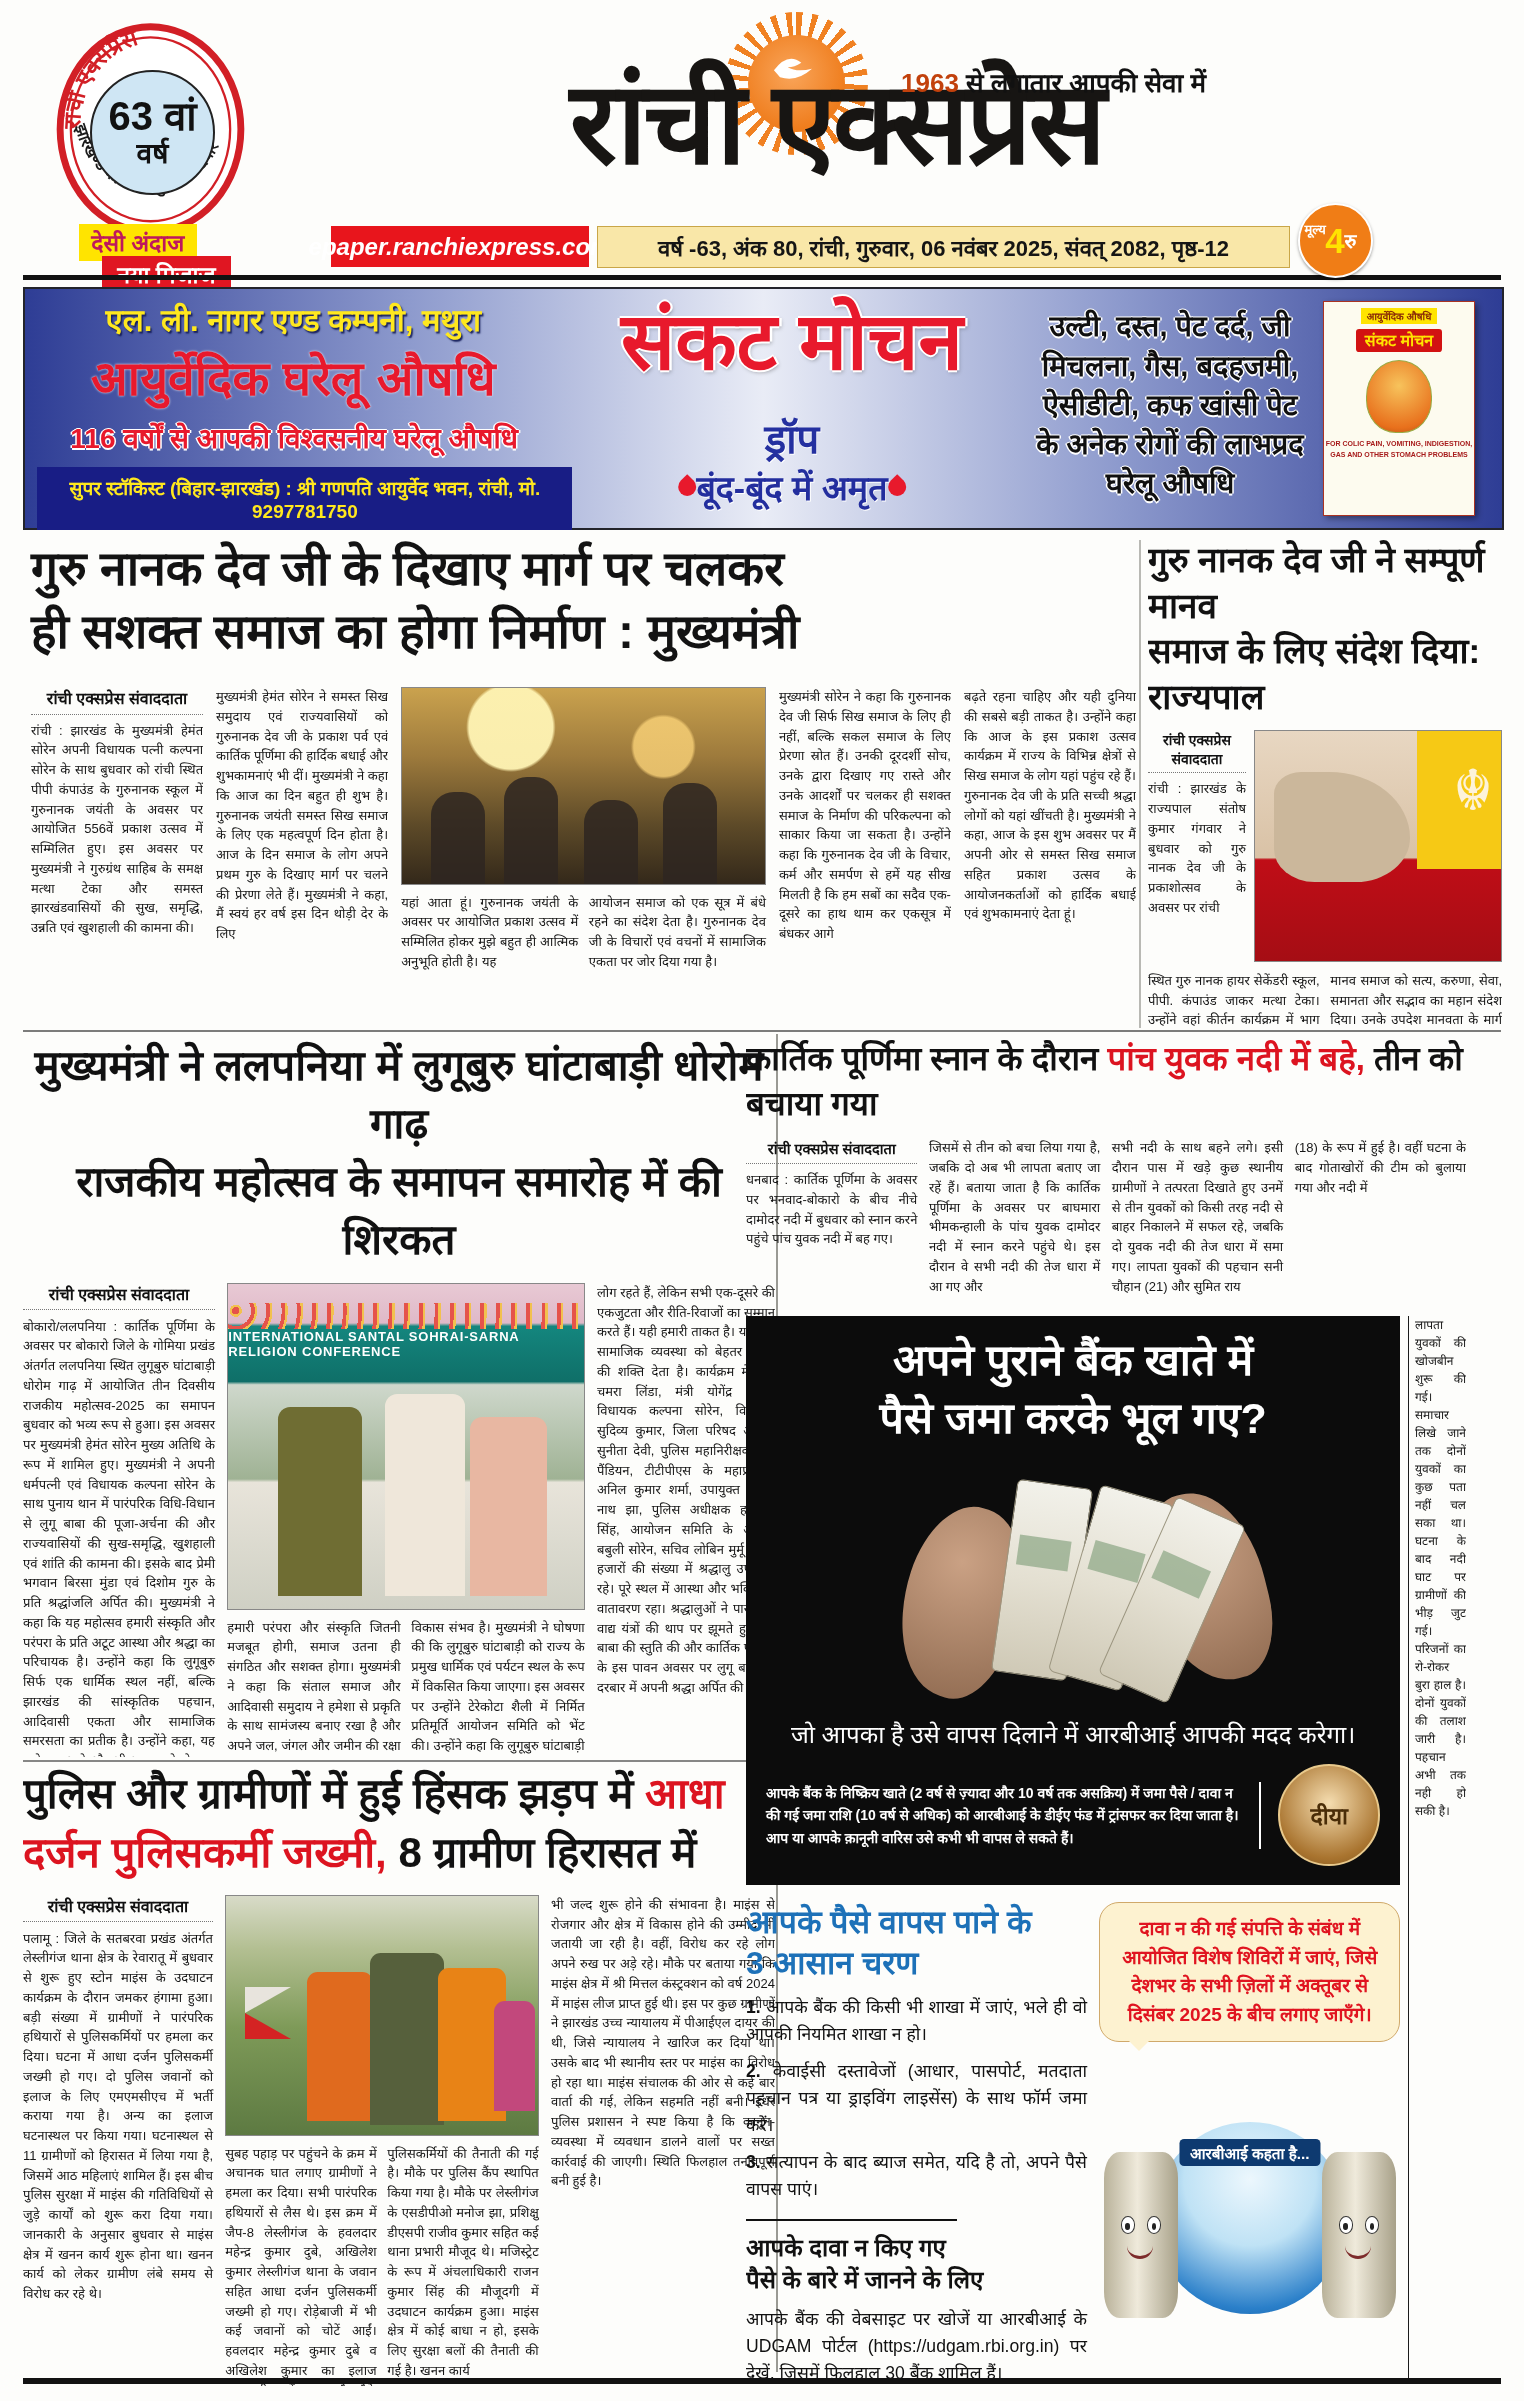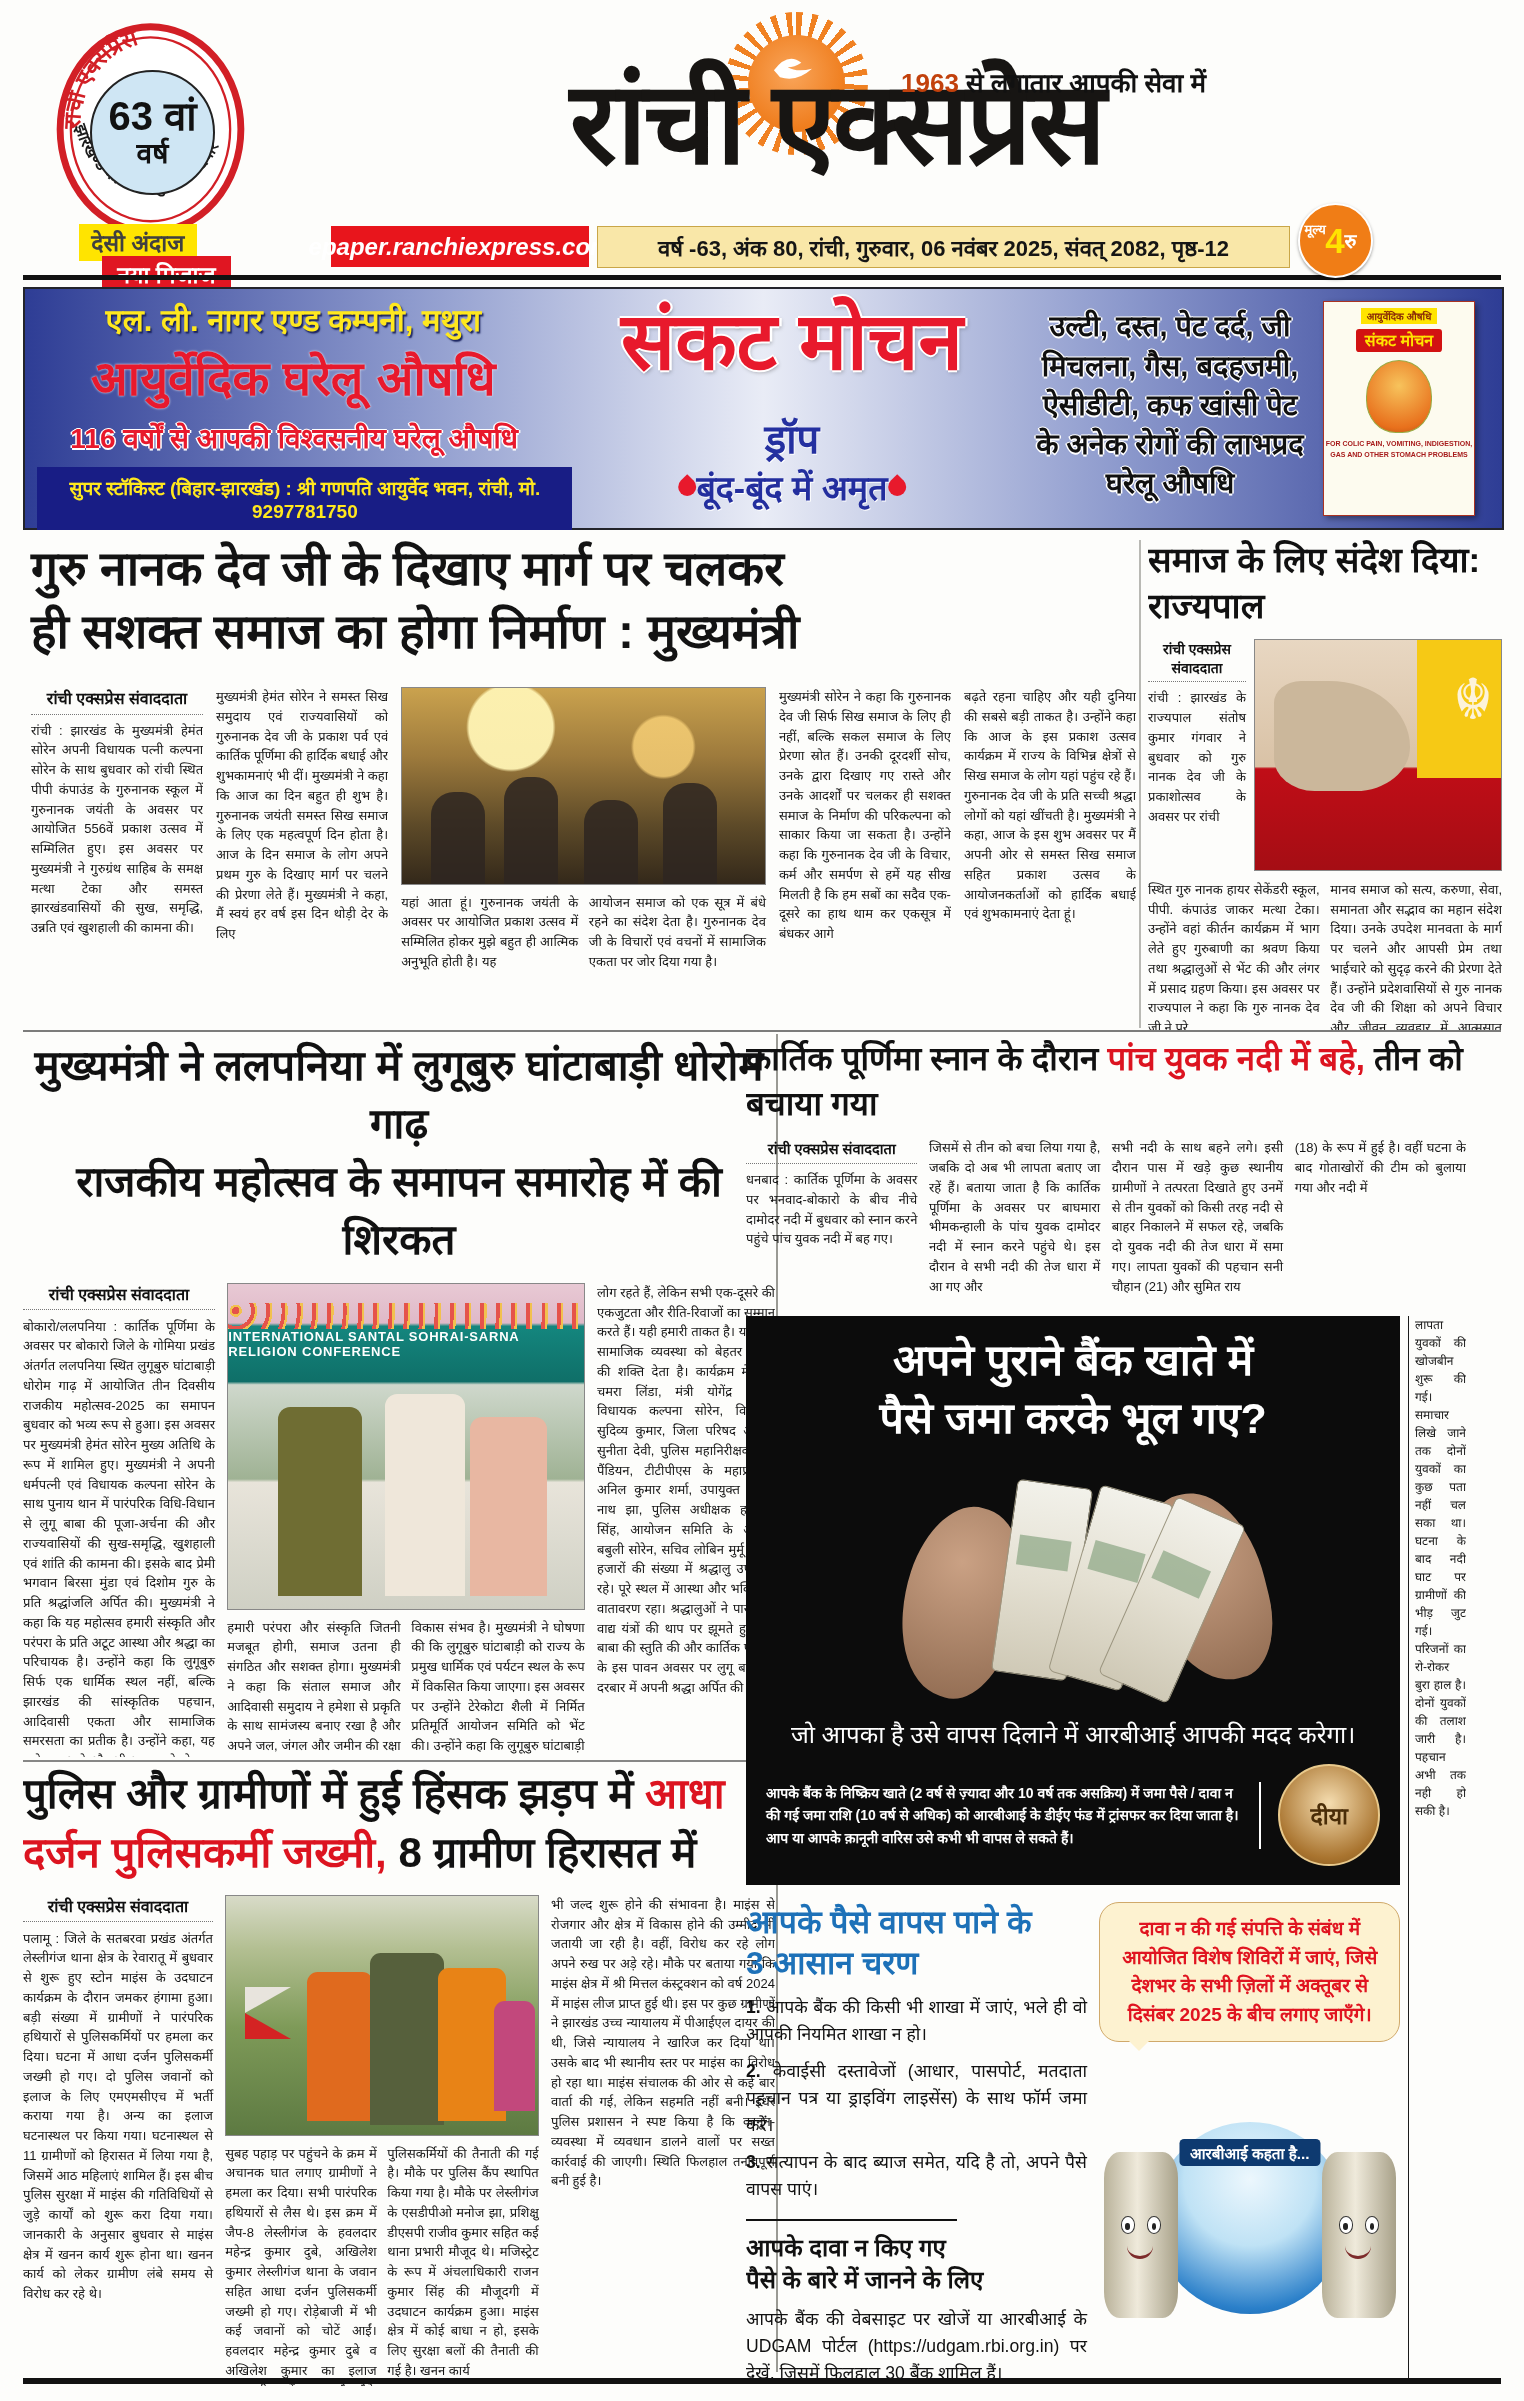"देसी अंदाज" .badge-yellow { color: #404040 -> #be185d }
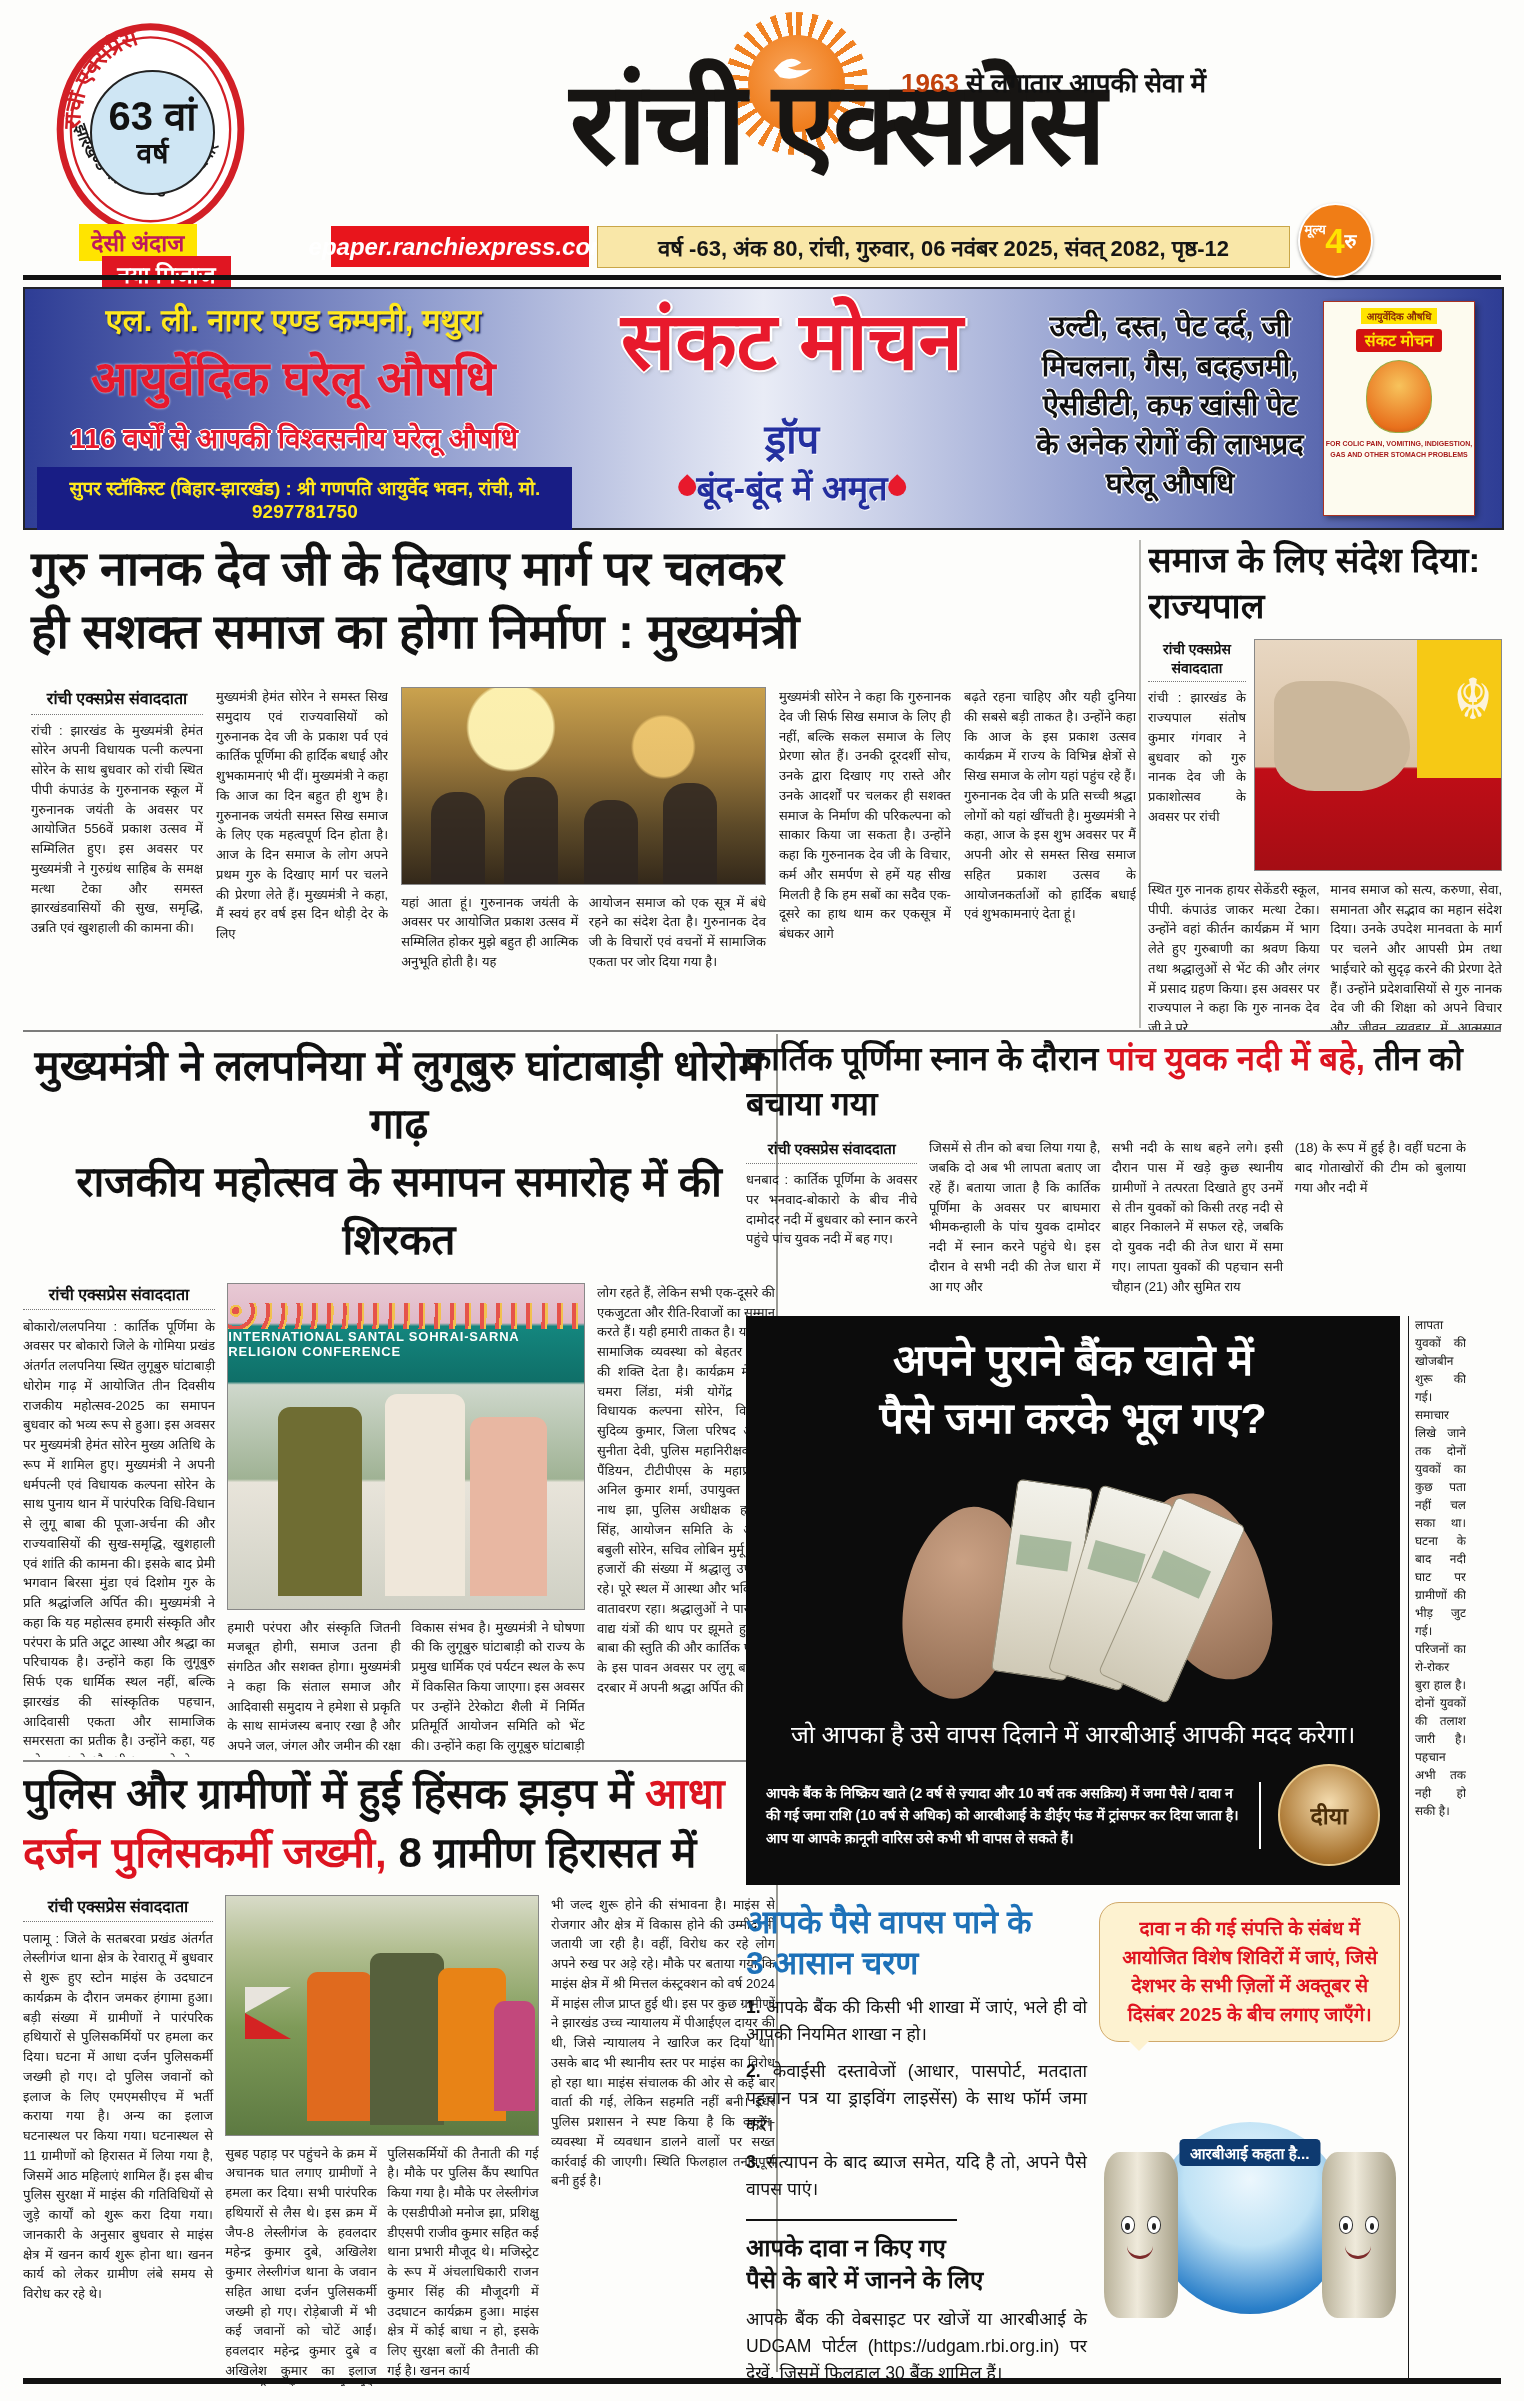"गुरु नानक देव जी ने" div { html: none -> <div>गुरु नानक देव जी ने सम्पूर्ण मानव</div> }
